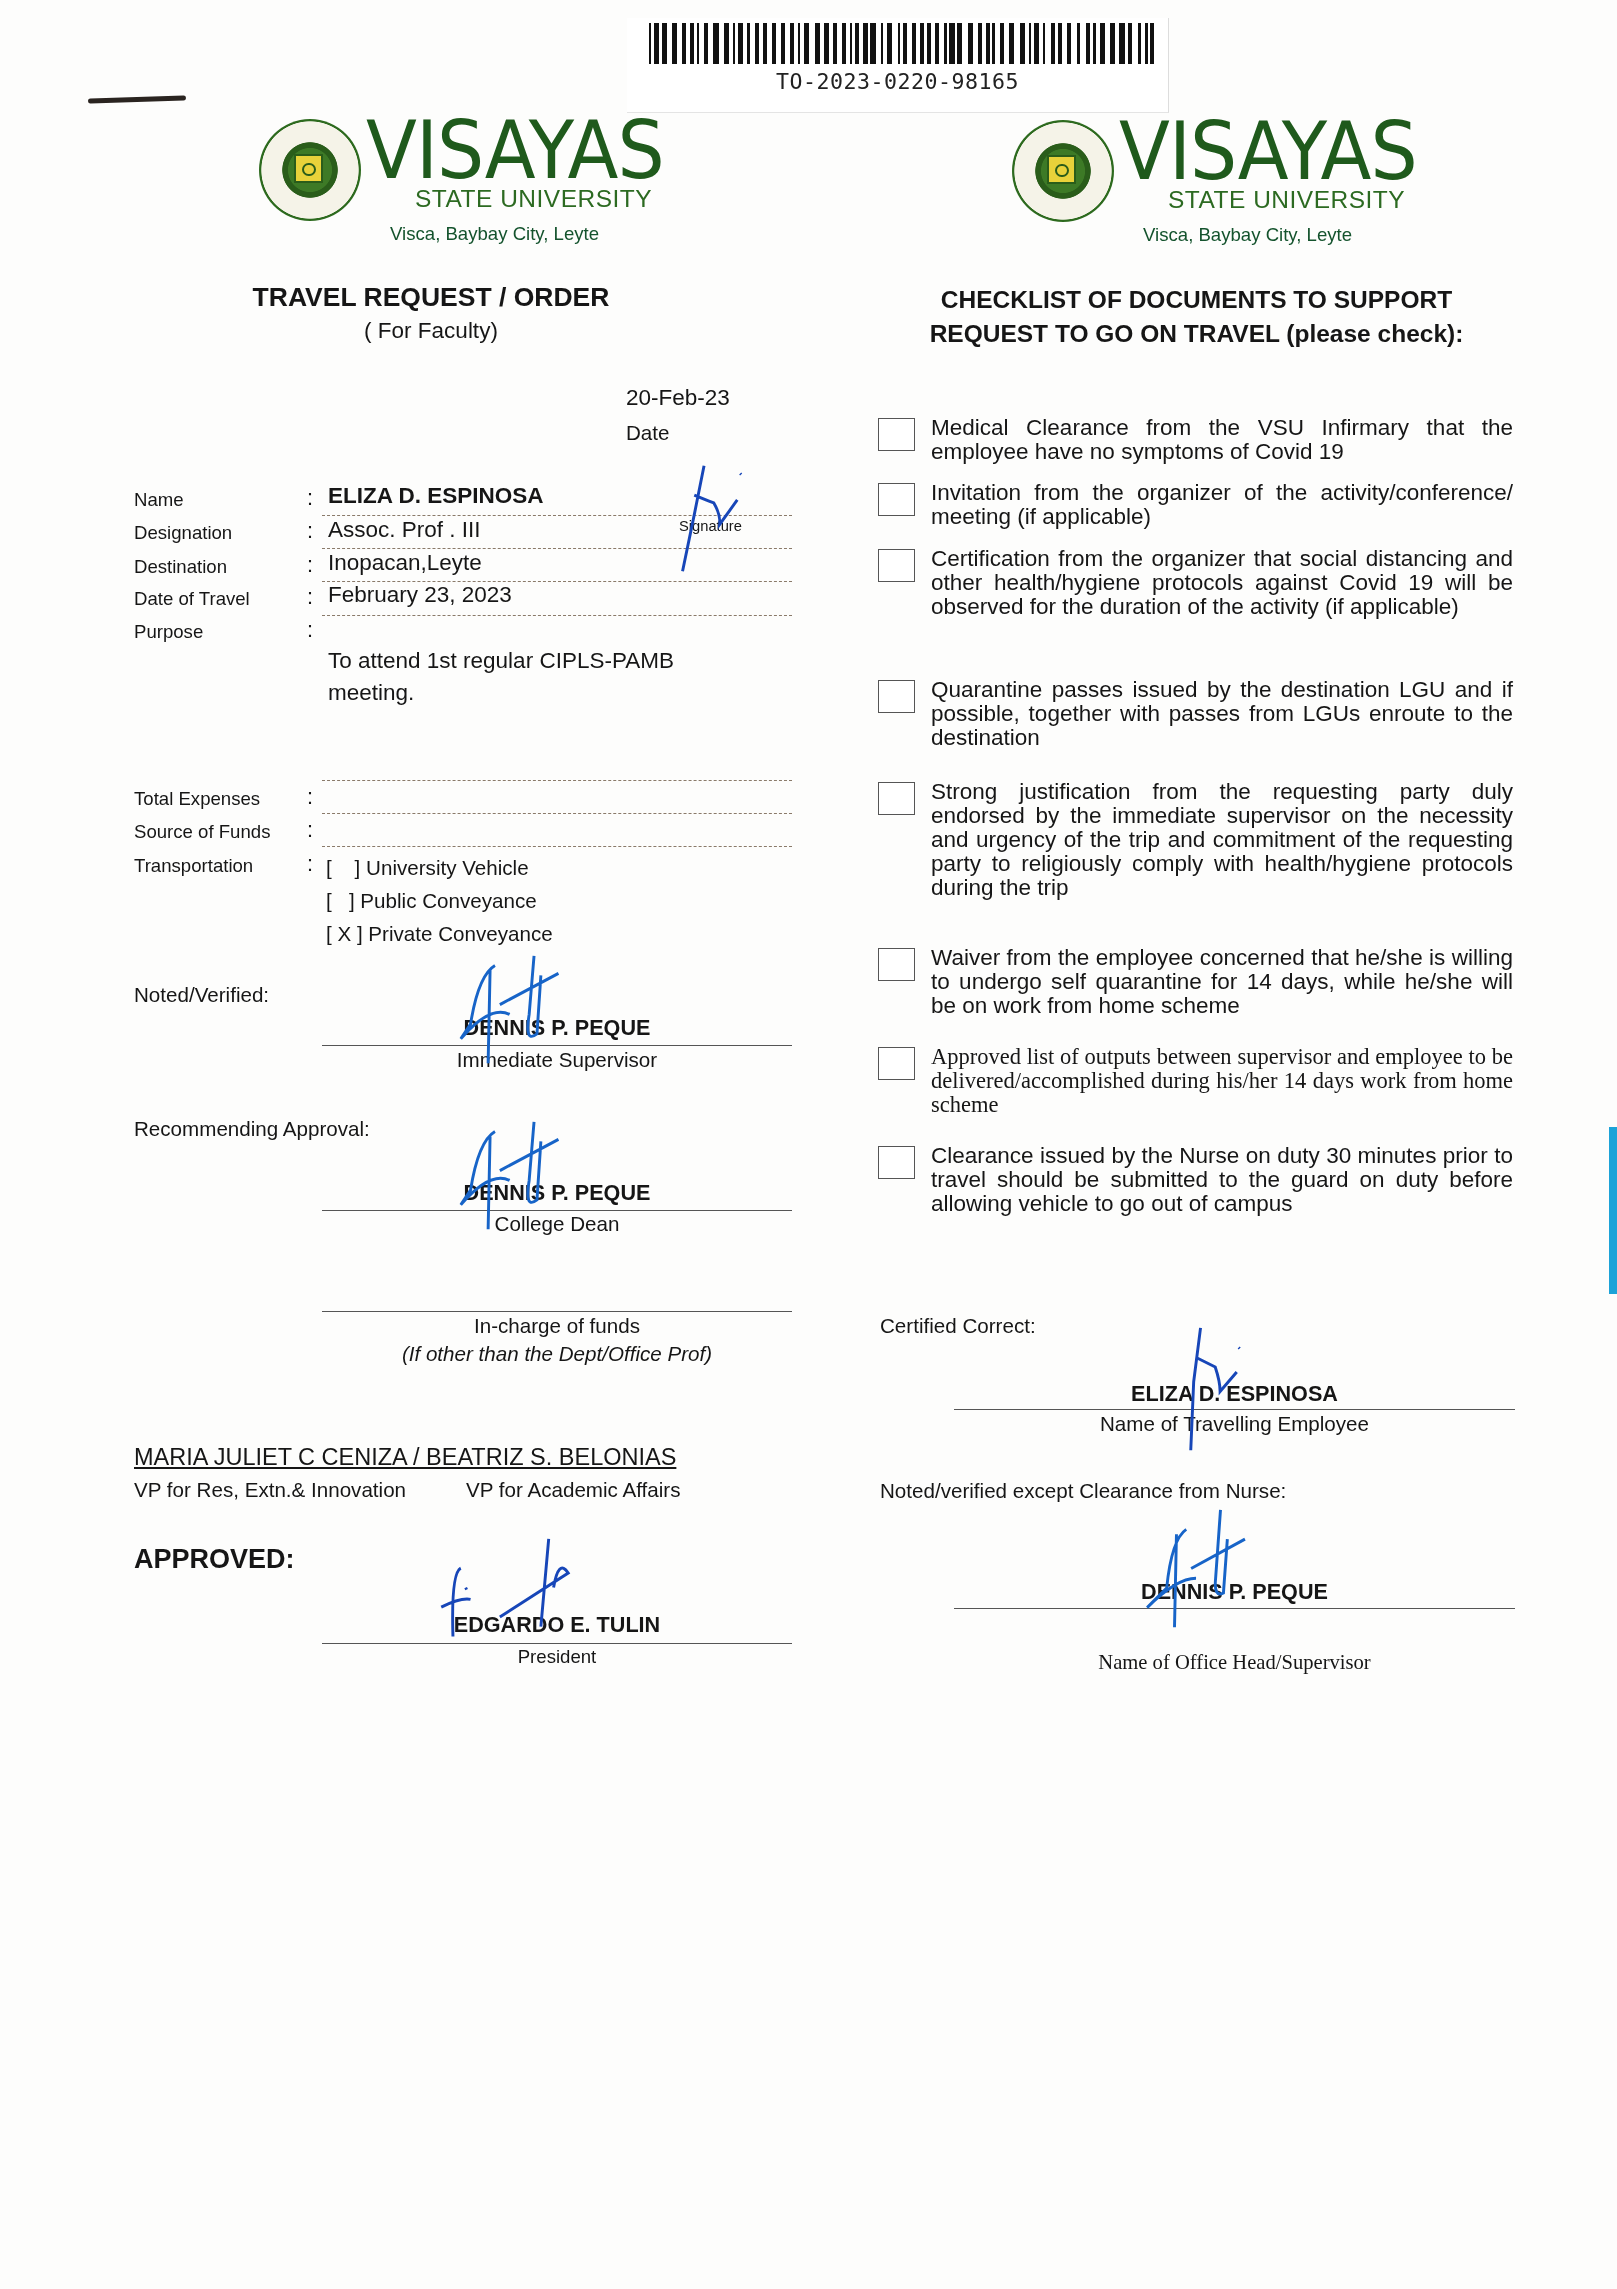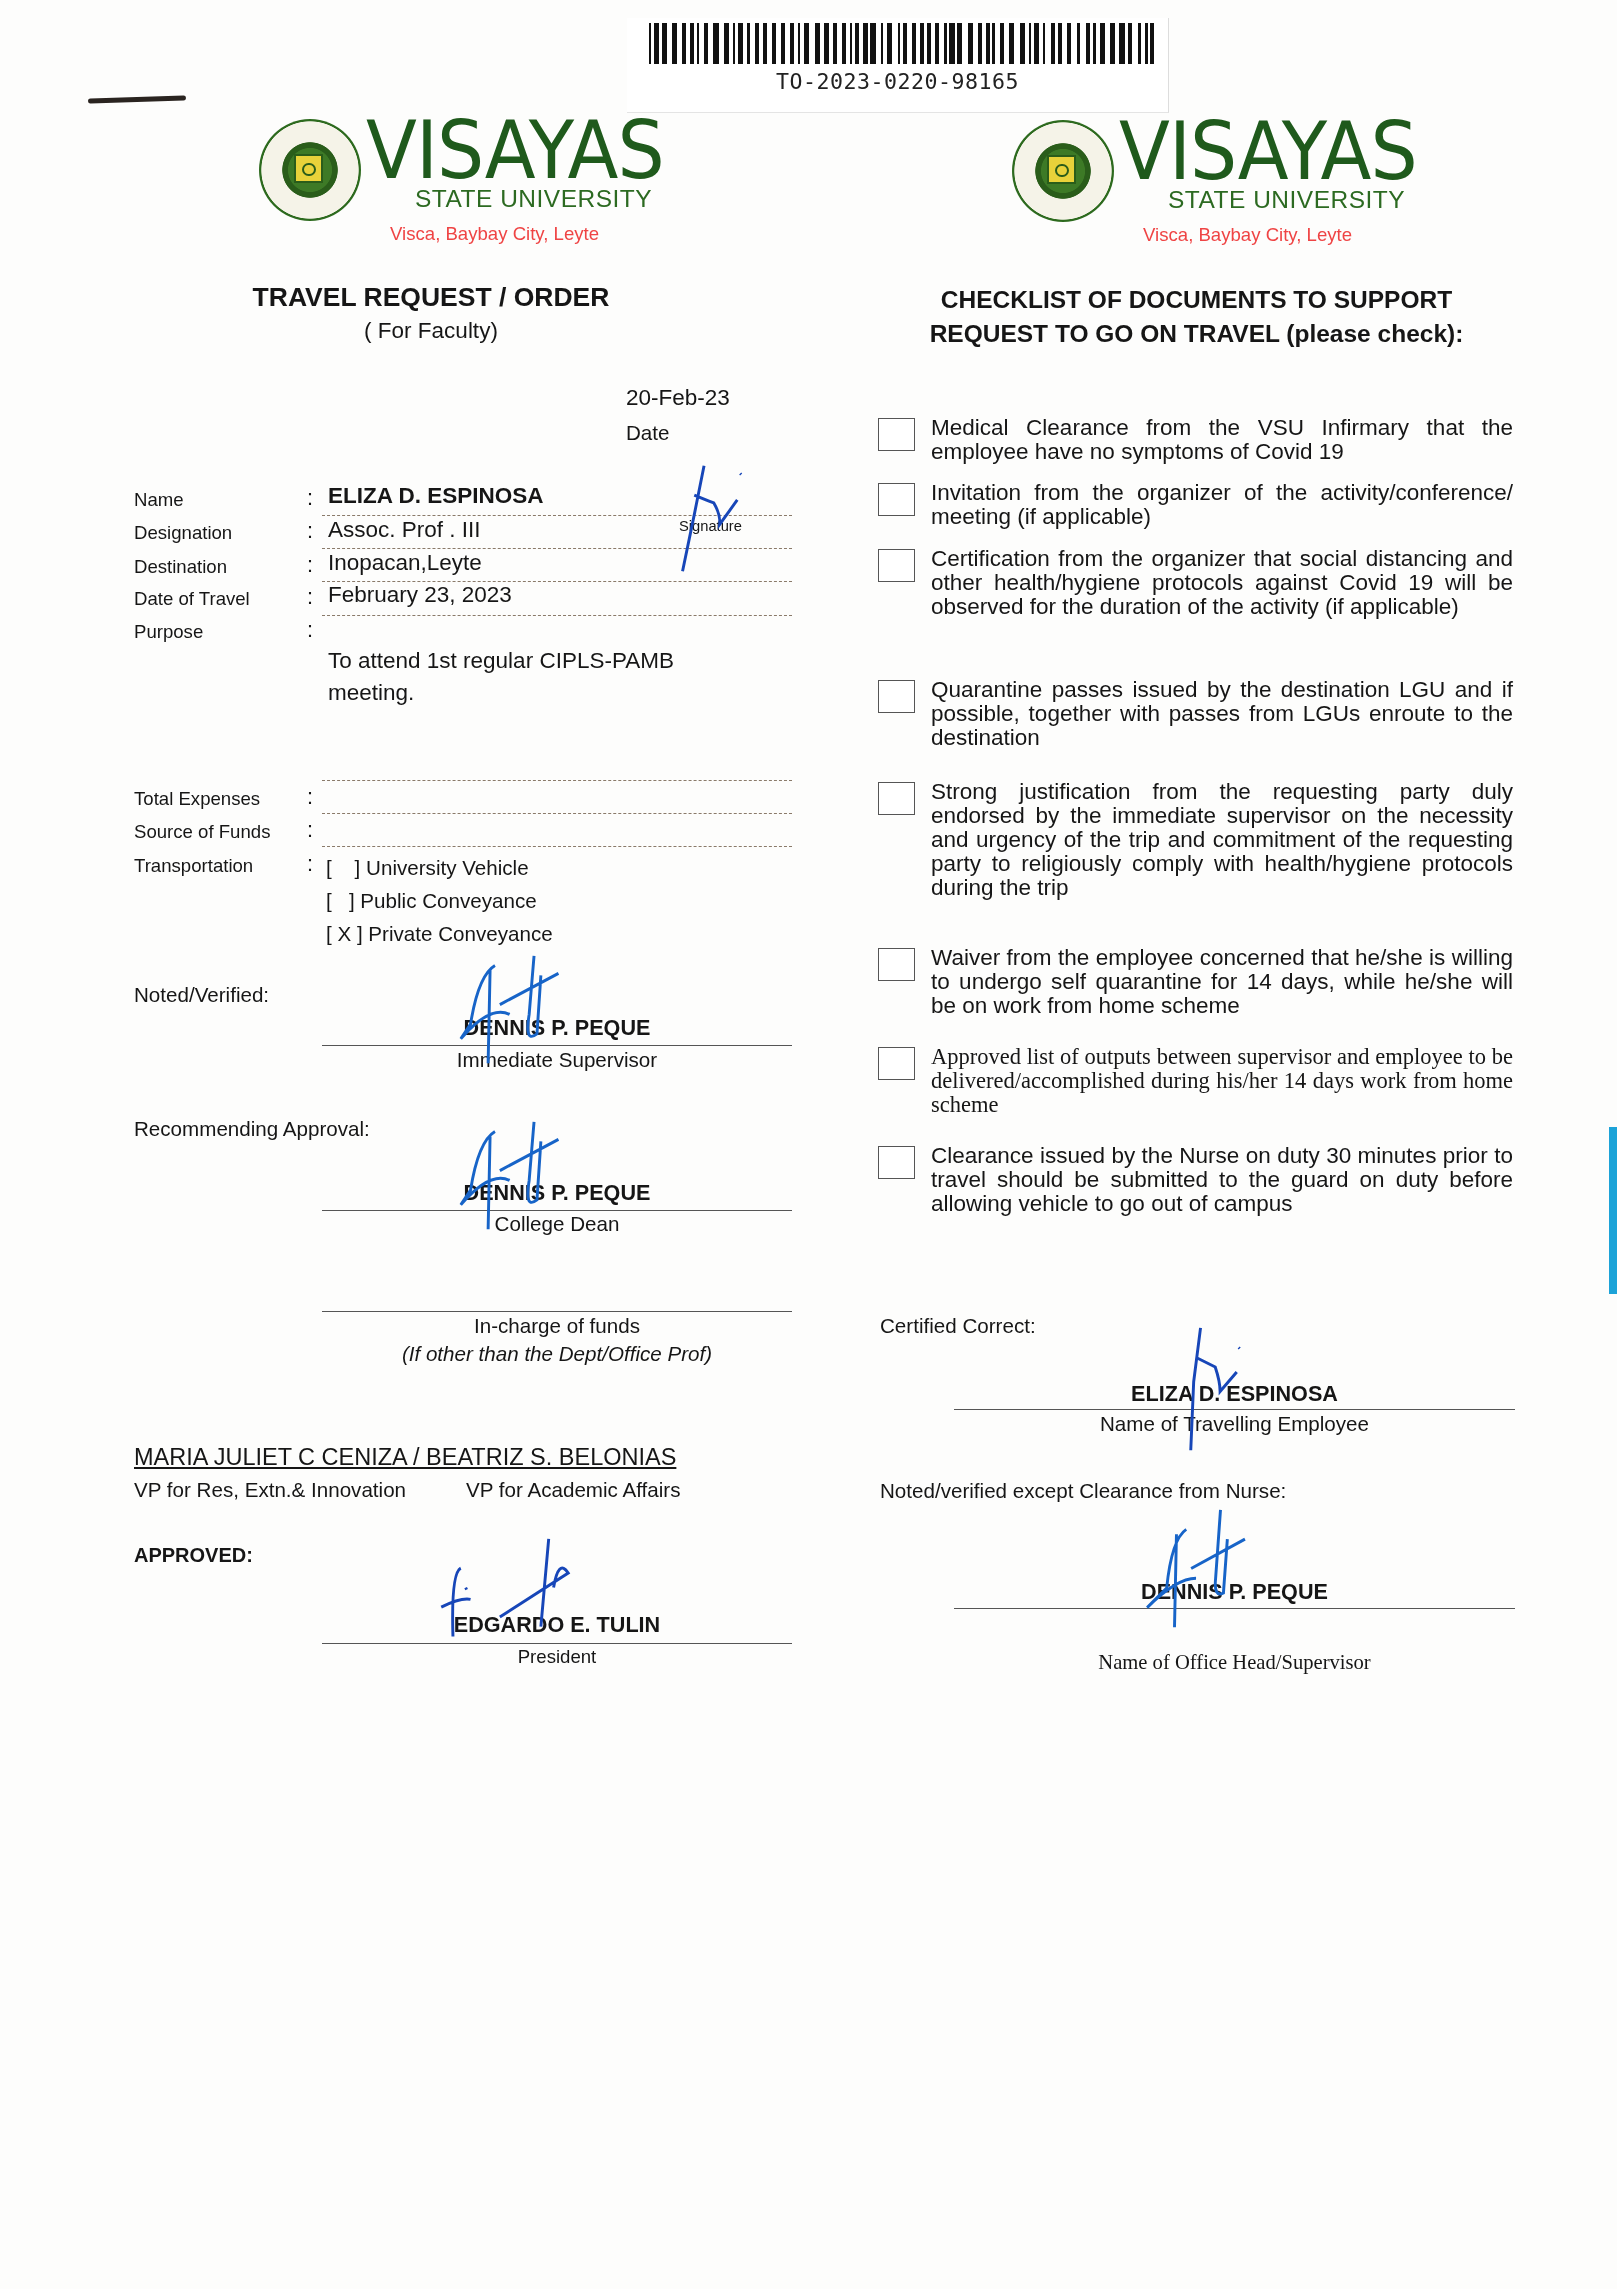"Visca, Baybay City, Leyte" .address { color: #ef4444 -> #14532d }
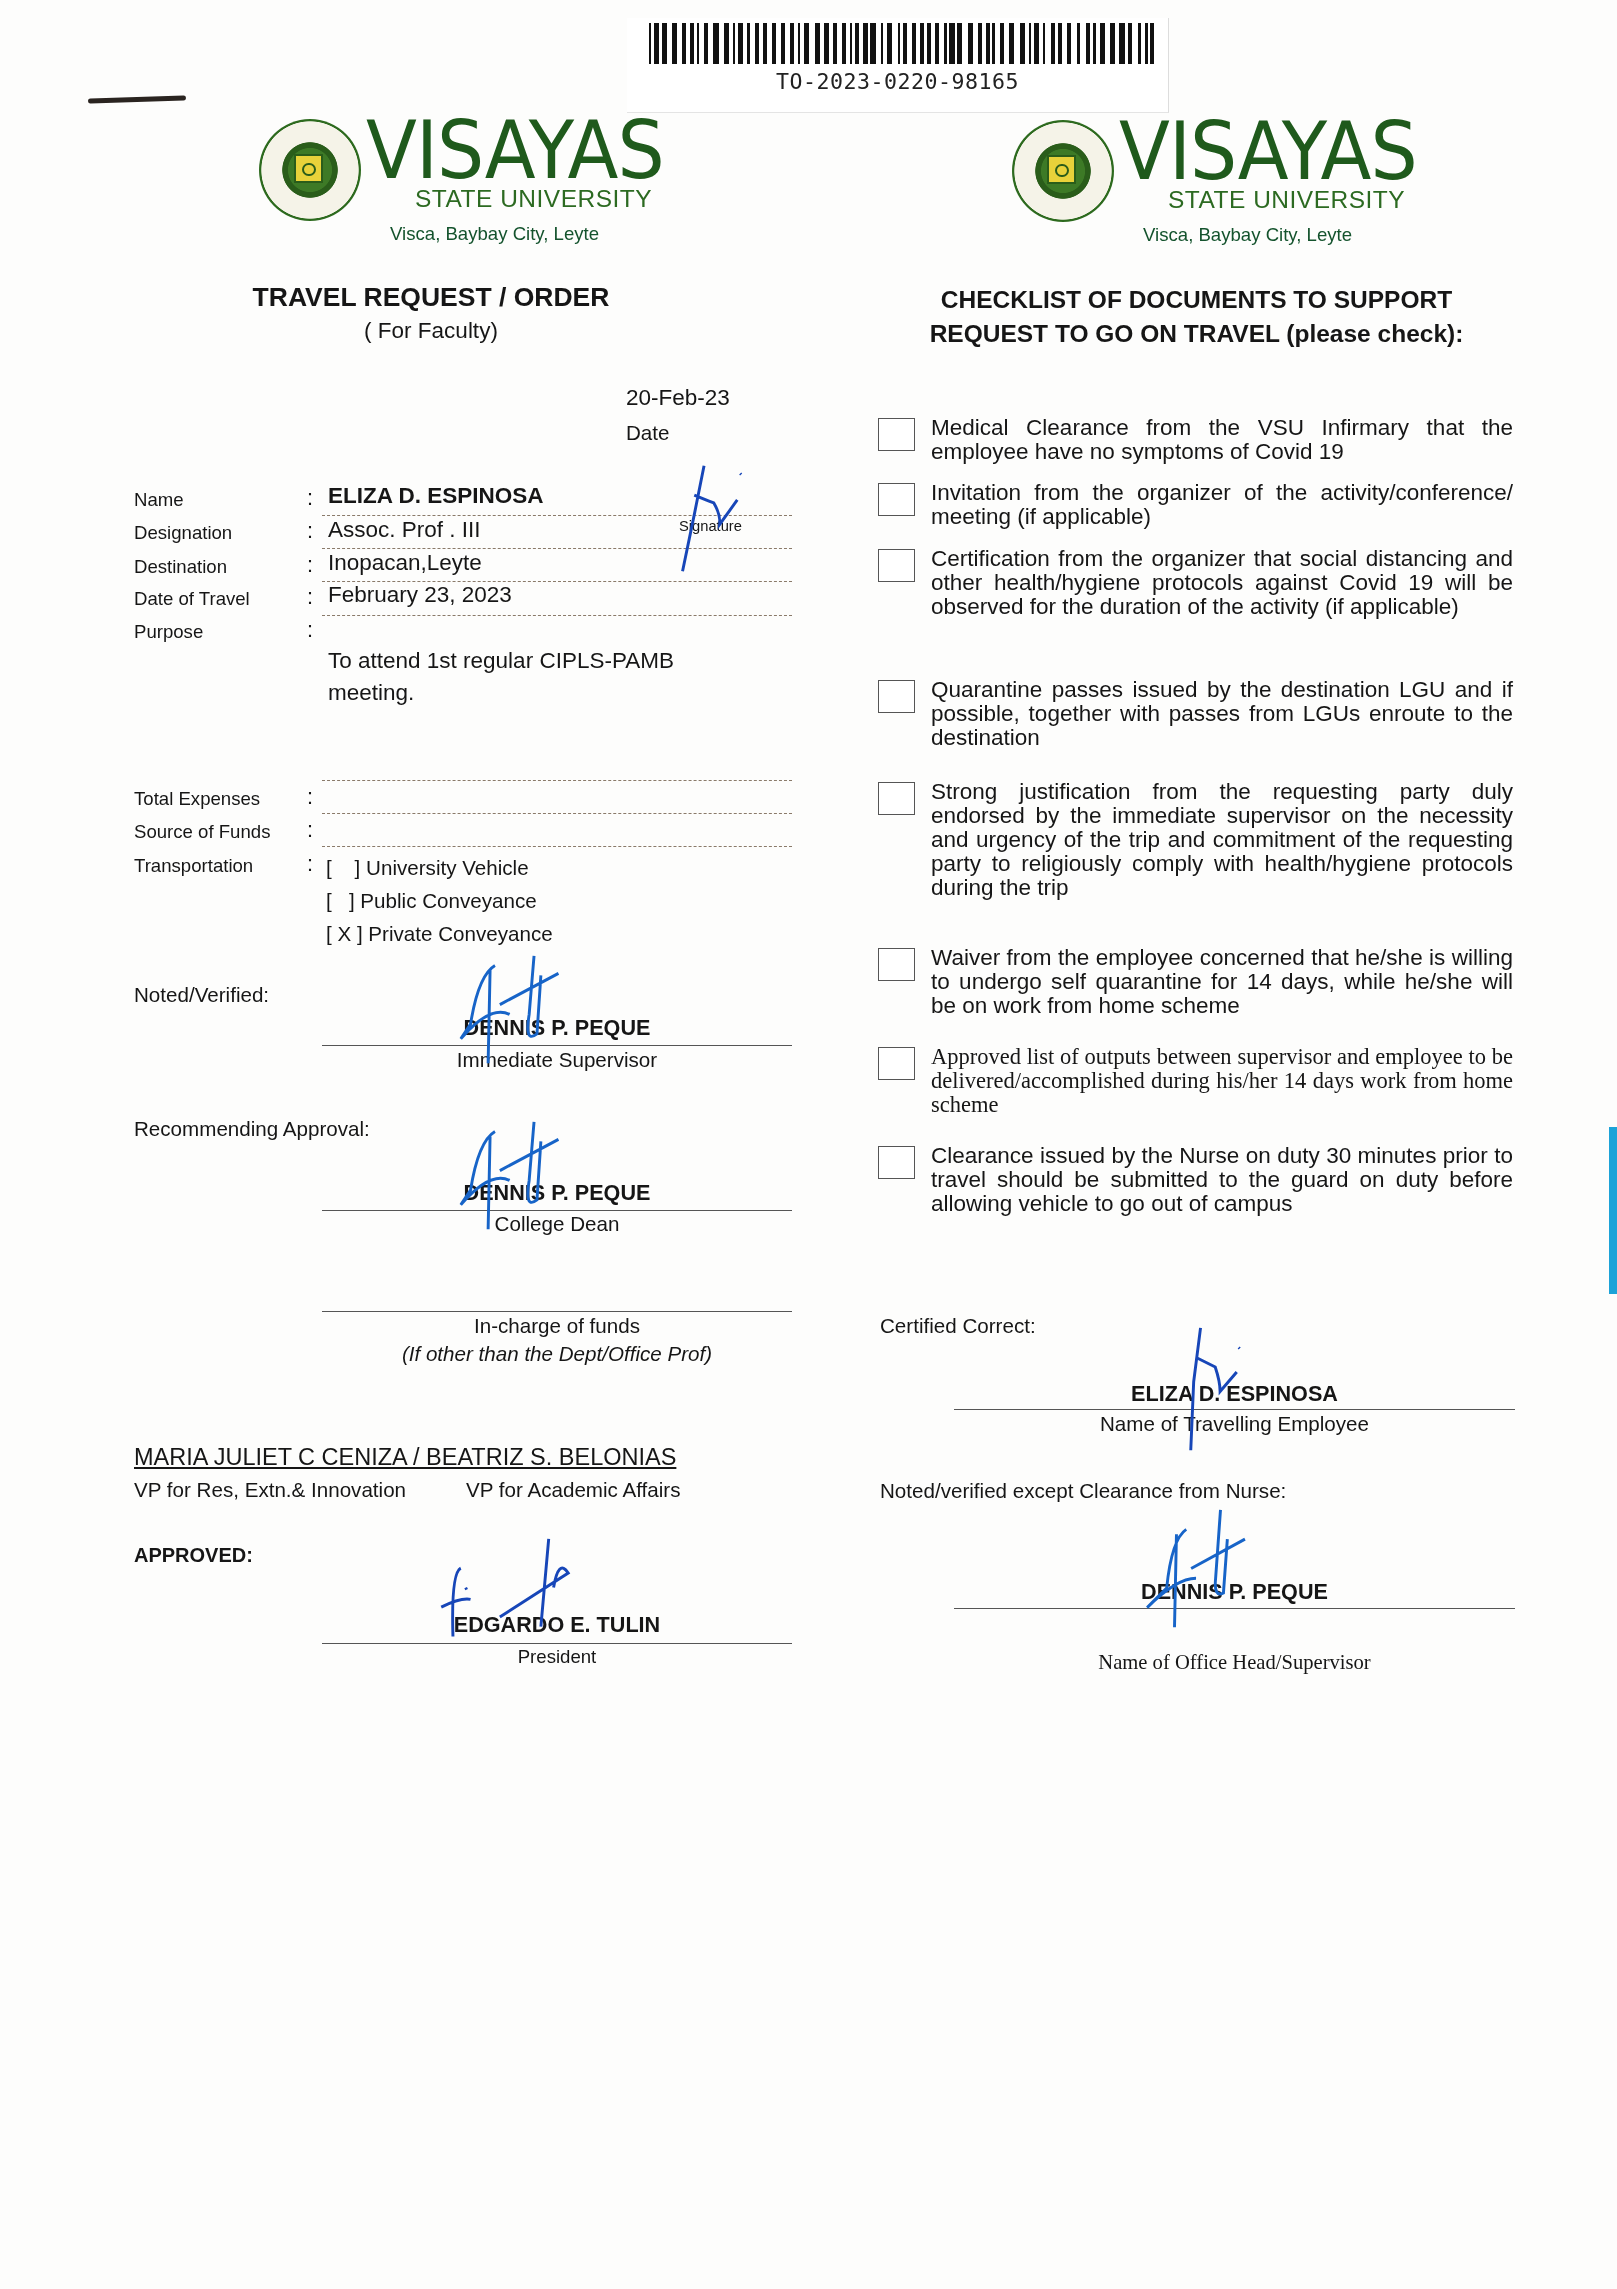"APPROVED:" div.abs { font-size: 20px -> 27px }
